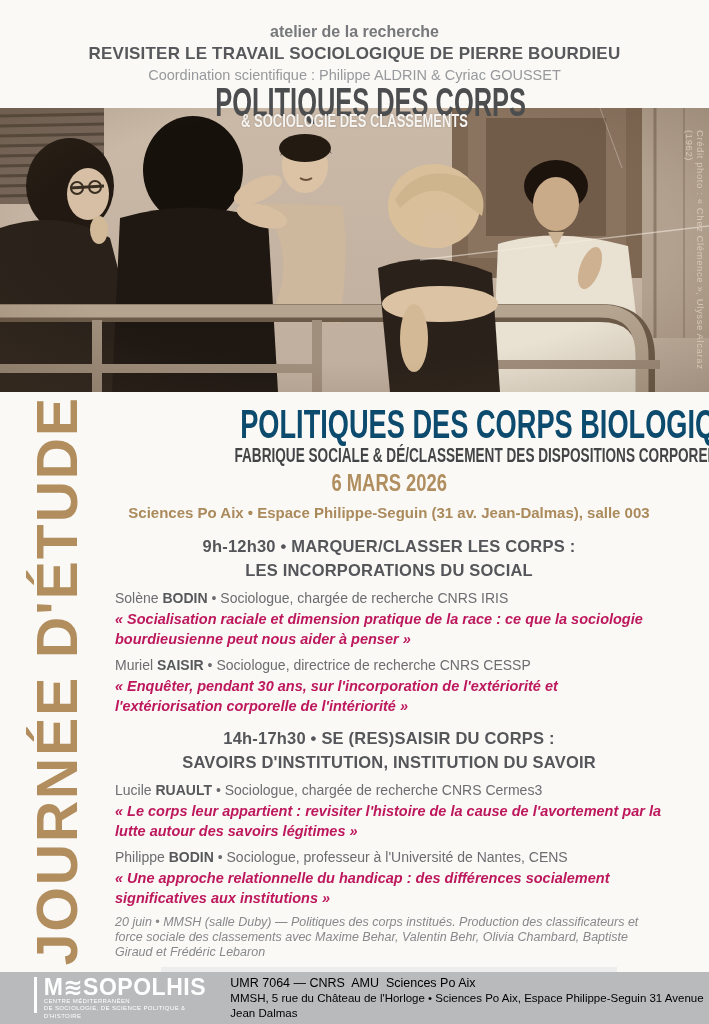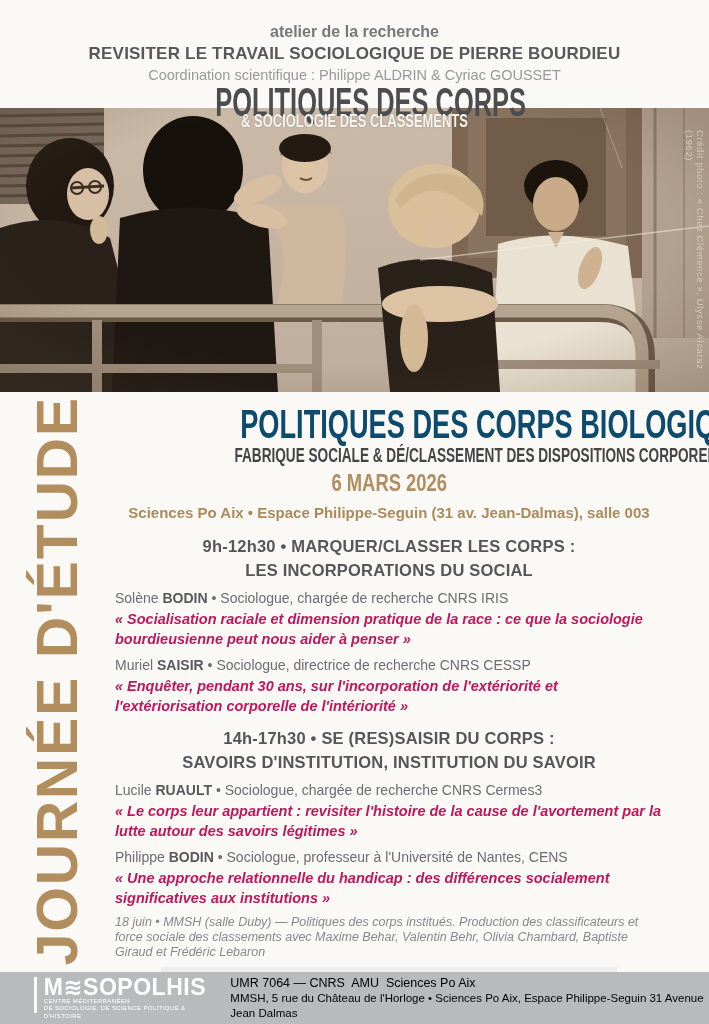"18 juin • MMSH (salle" div.note { text: 18 -> 20 }
